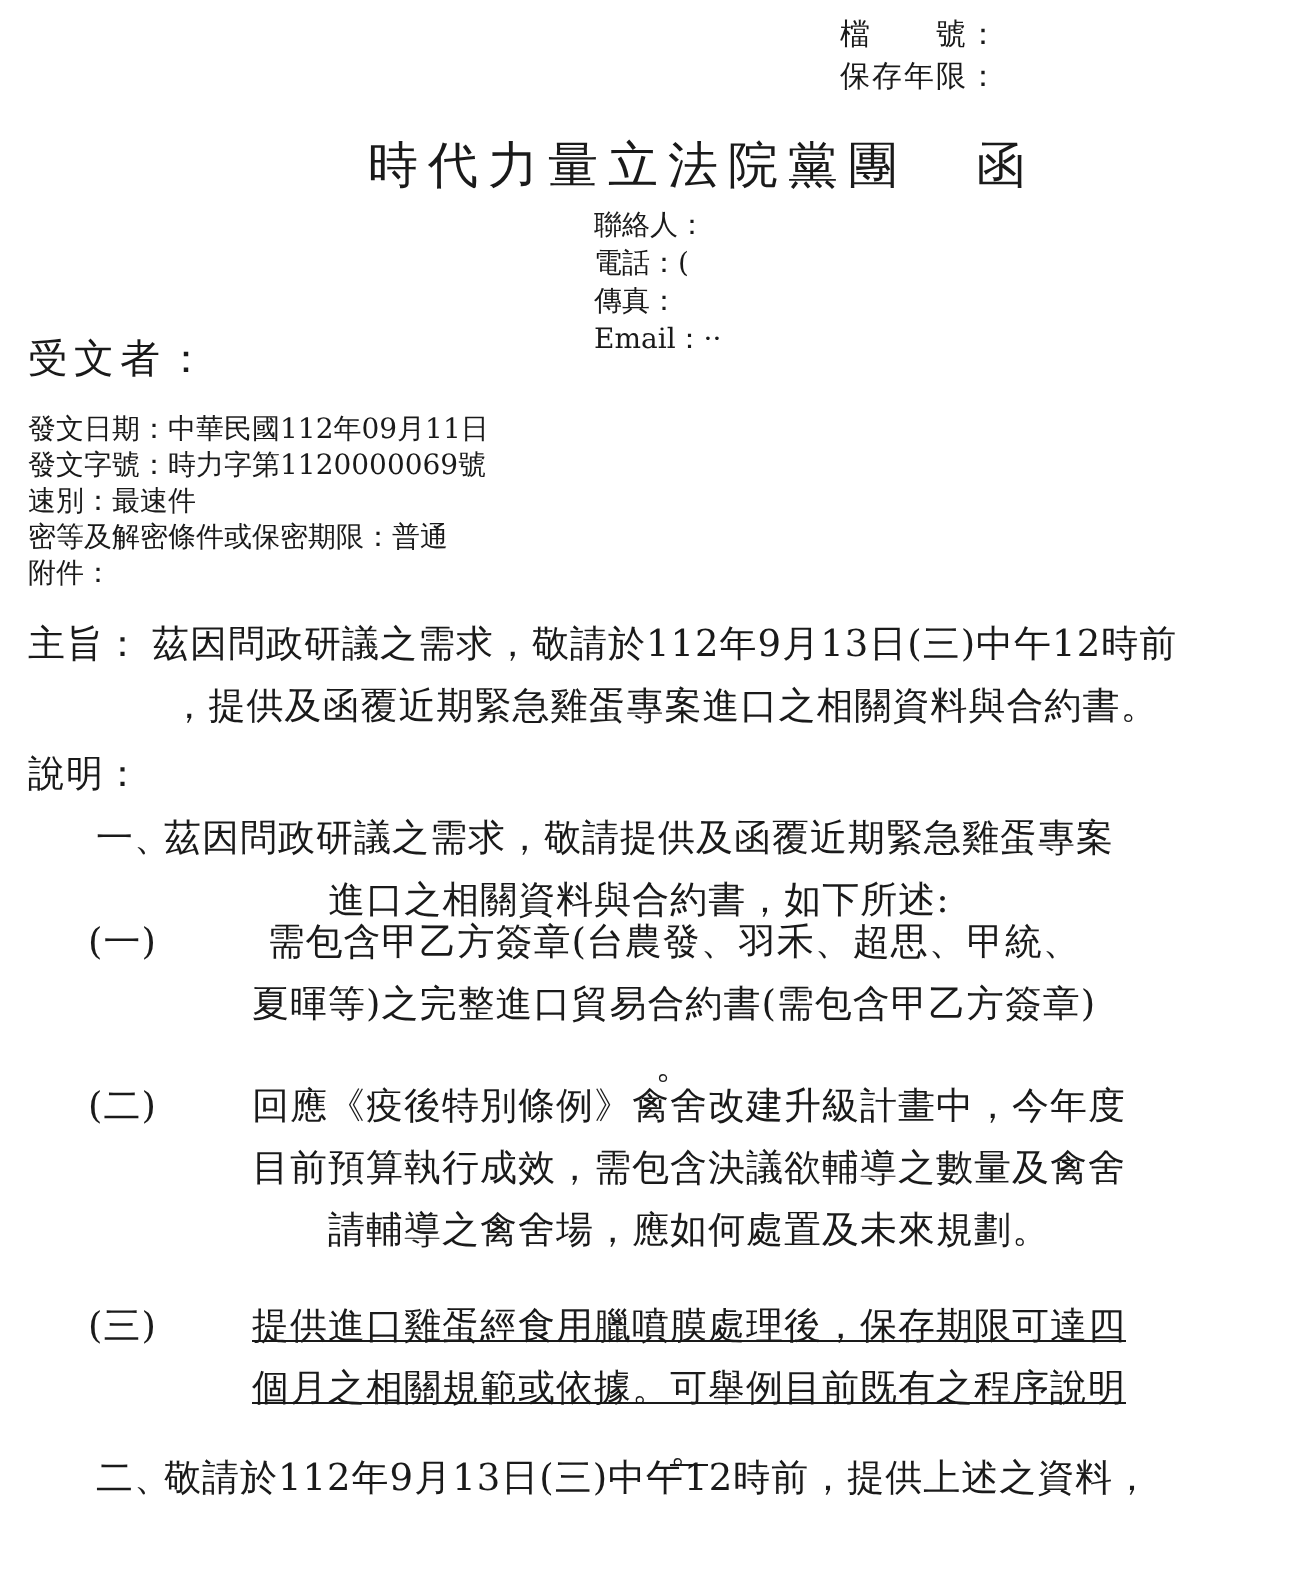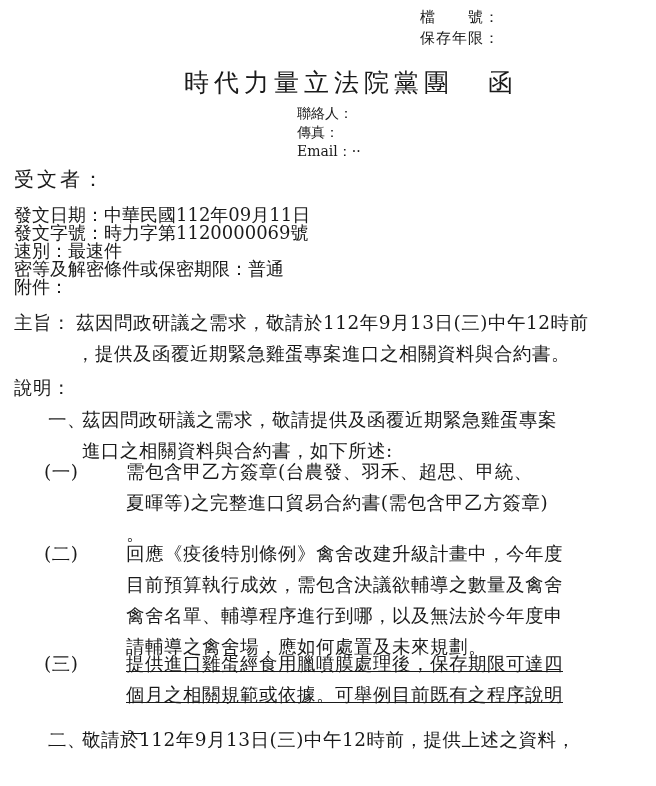"電話：(" div { html: none -> <div>電話：(</div> }
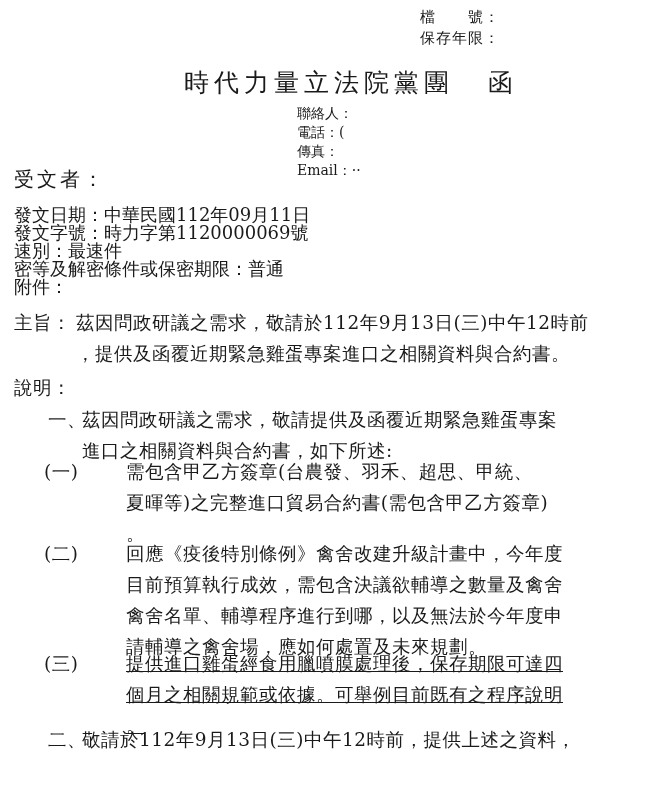"發文日期：中華民國112年09月11日" .info { font-size: 18px -> 14px }
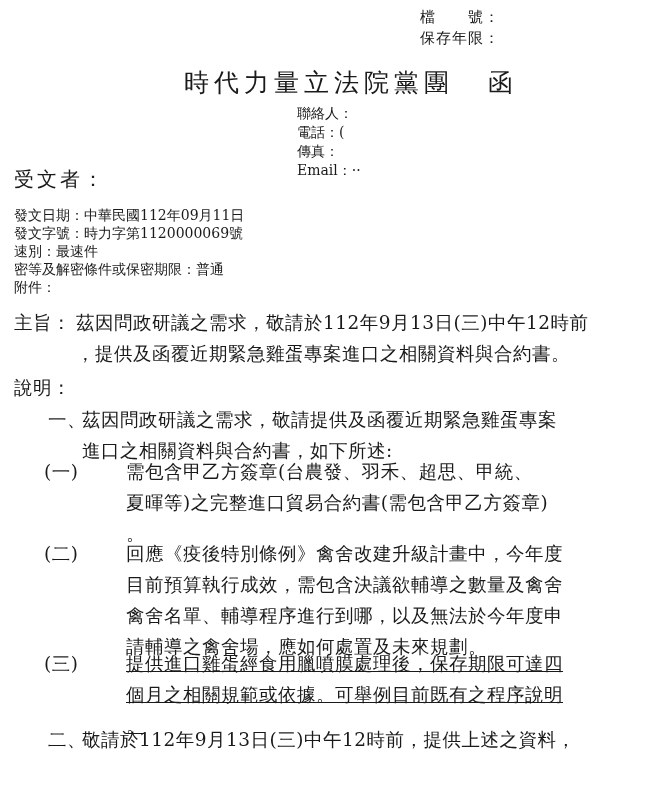"主旨：" .body-text { text-align: none -> center }
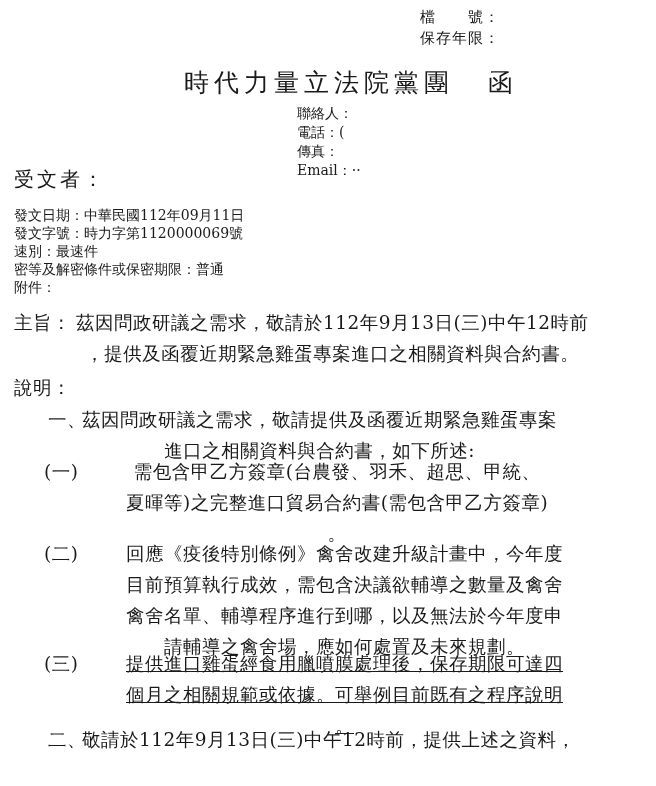"禽舍名單、輔導程序進行到哪，以及無法於今年度申" div { html: <div>禽舍名單、輔導程序進行到哪，以及無法於今年度申</div> -> none }
